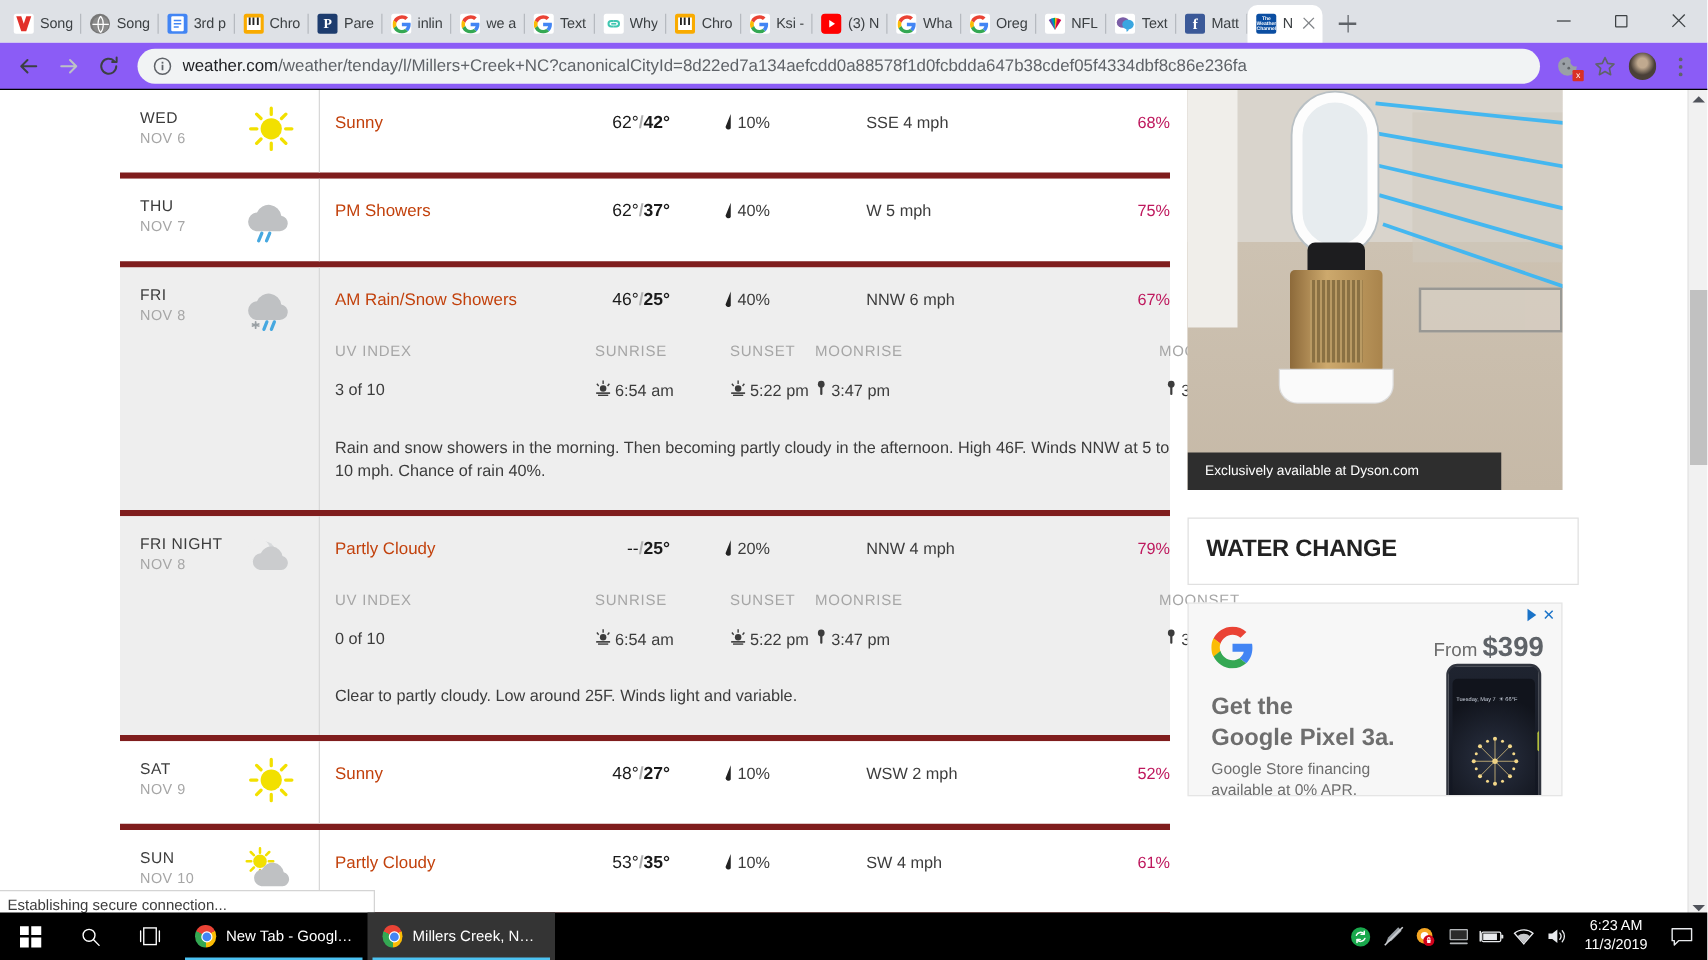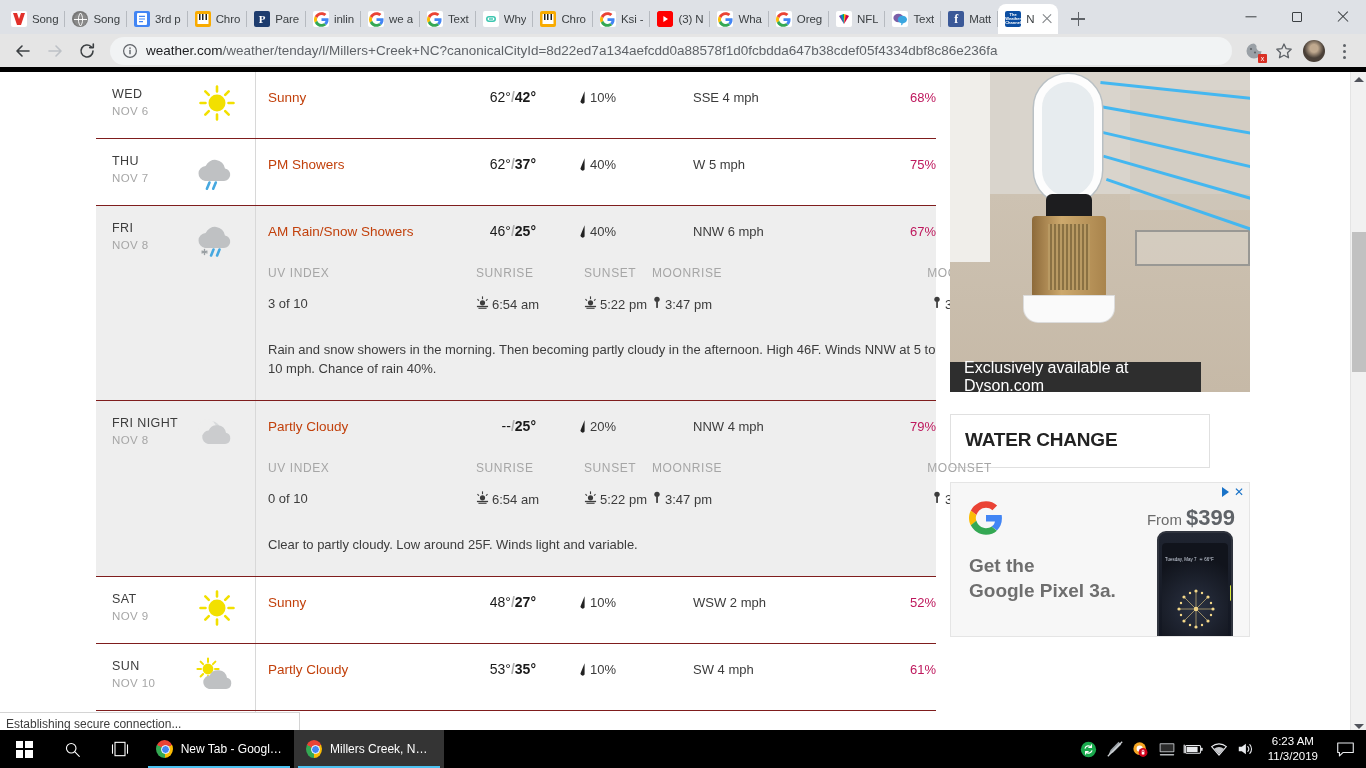"weather.com/weather/tenday/l/Millers+Cre" .navbar { background: #e5e5e5 -> #8b5cf6; border-bottom: 5px solid #000000 -> 1px solid #000000 }
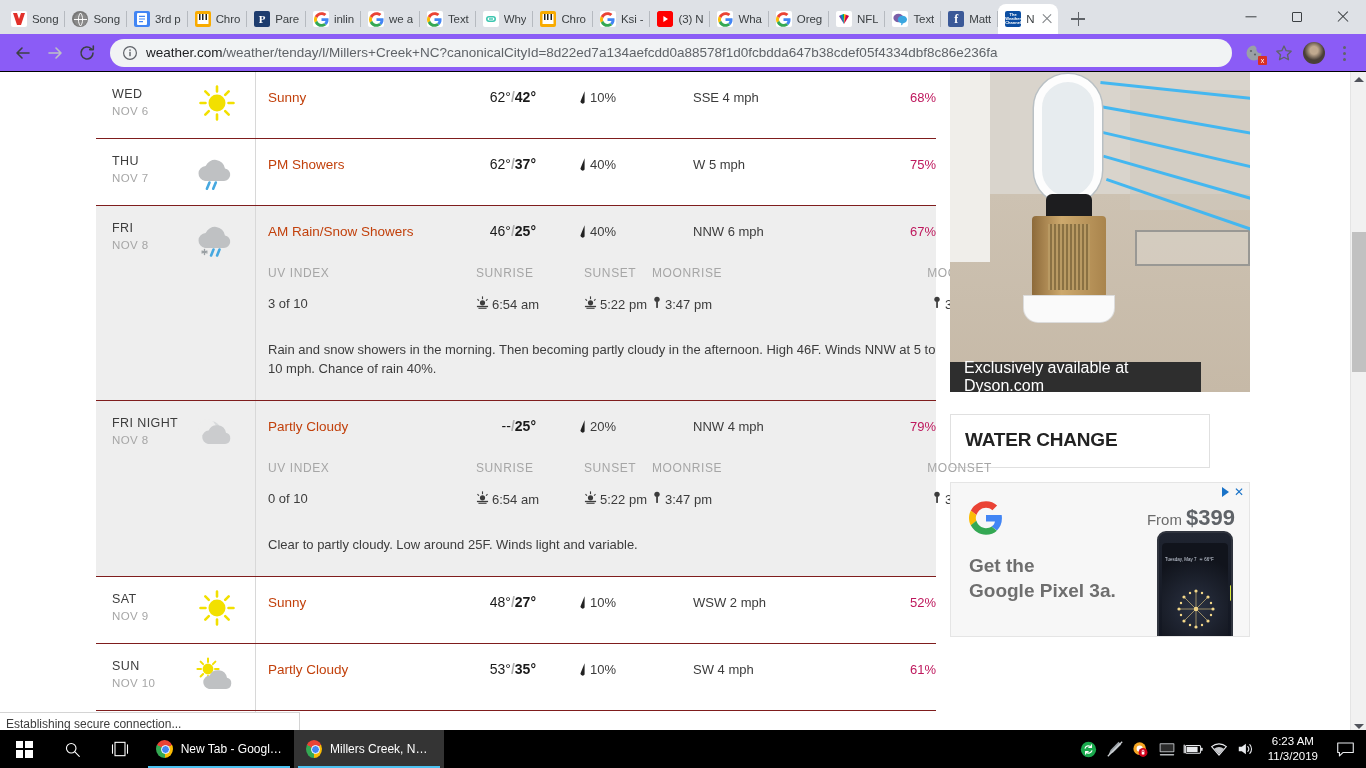"WED" .frow { border-bottom: 1px solid #7f1d1d -> 5px solid #7f1d1d }
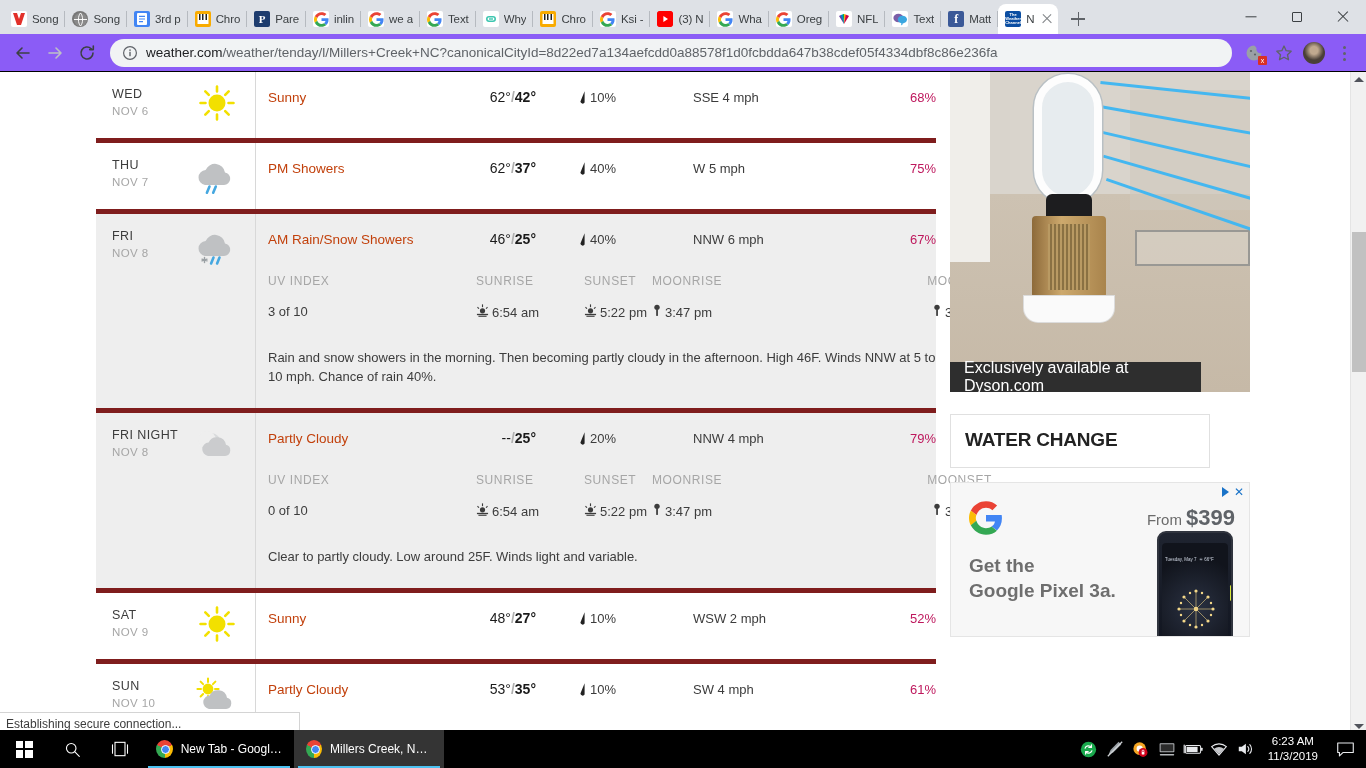"Exclusively available at Dyson.com" .dyson-caption { font-size: 16px -> 11px }
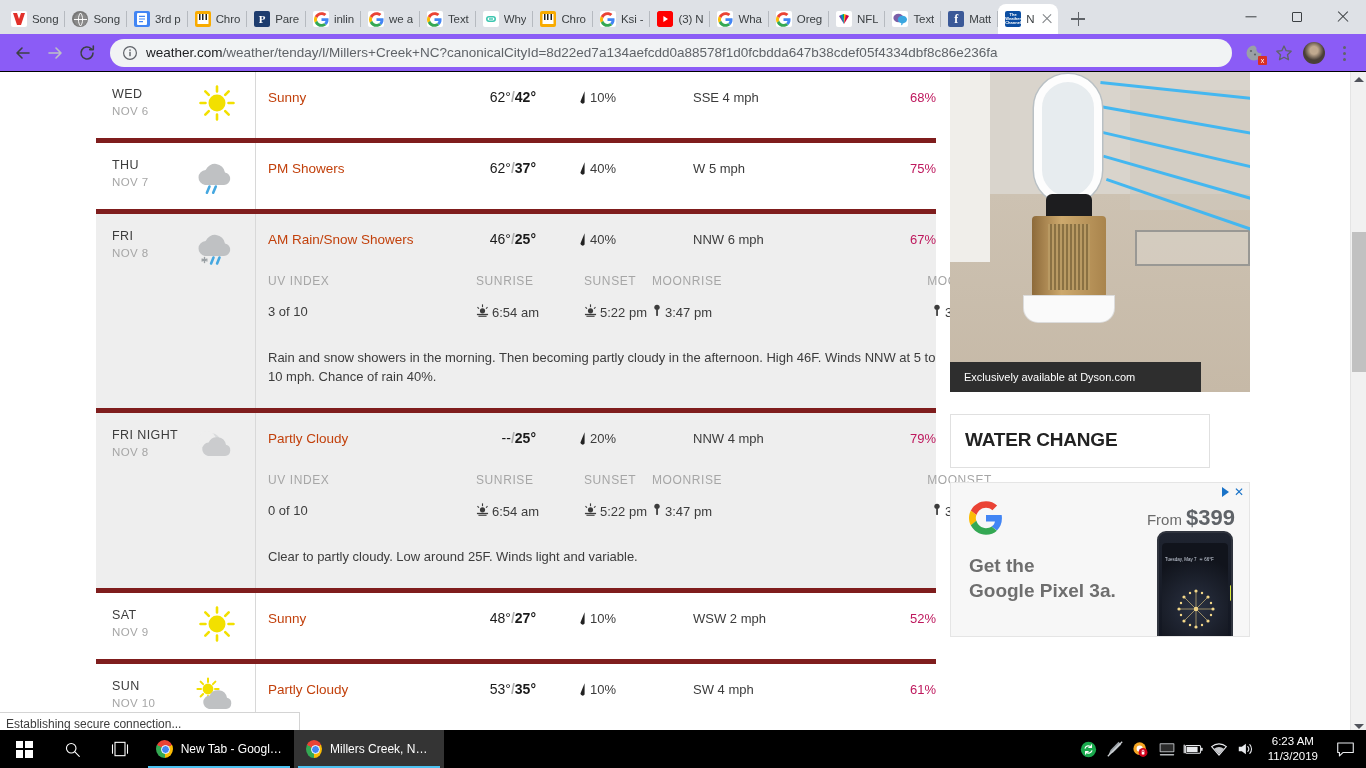"WATER CHANGE" .waterad { width: 260px -> 313px }
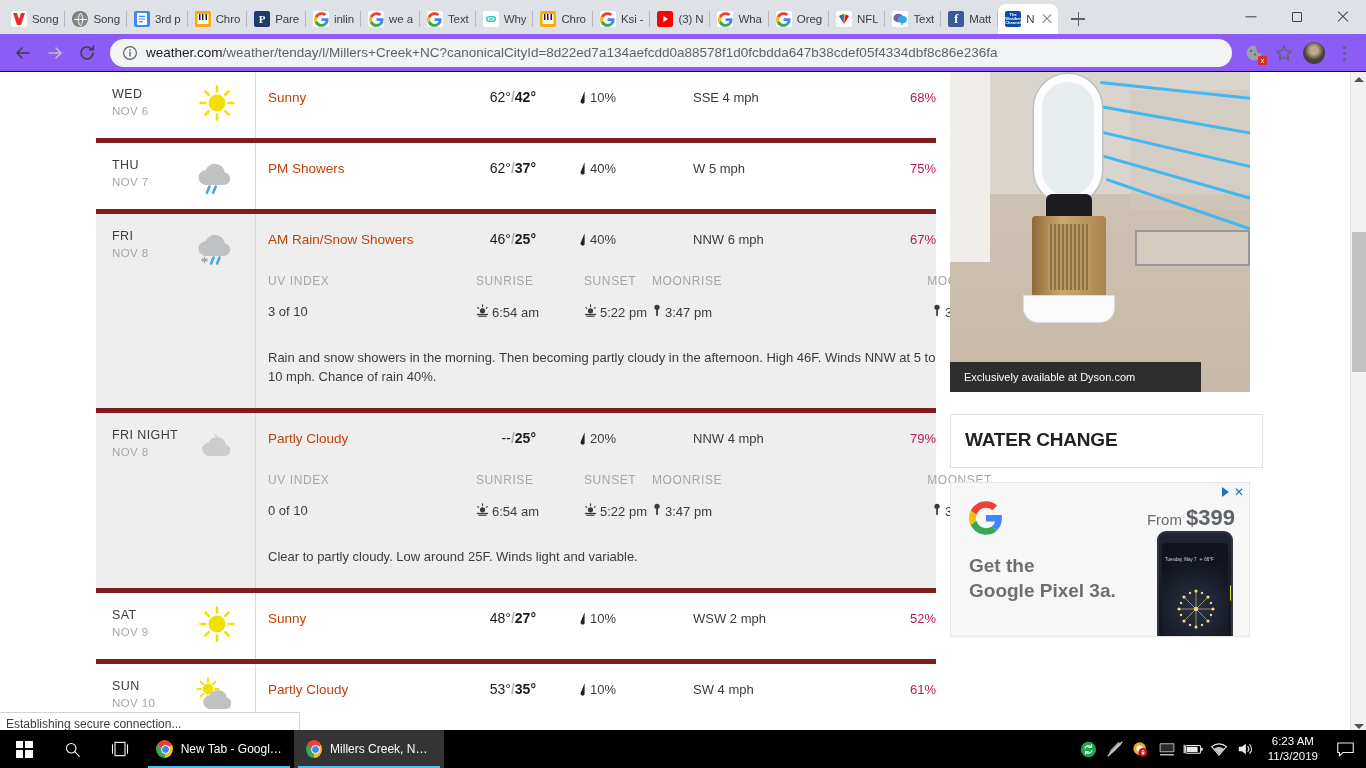"Google Store financing" div.pixel-sub { html: none -> <div> <div>Google Store financing</div> <div>available at 0% APR.</div> </div> }
